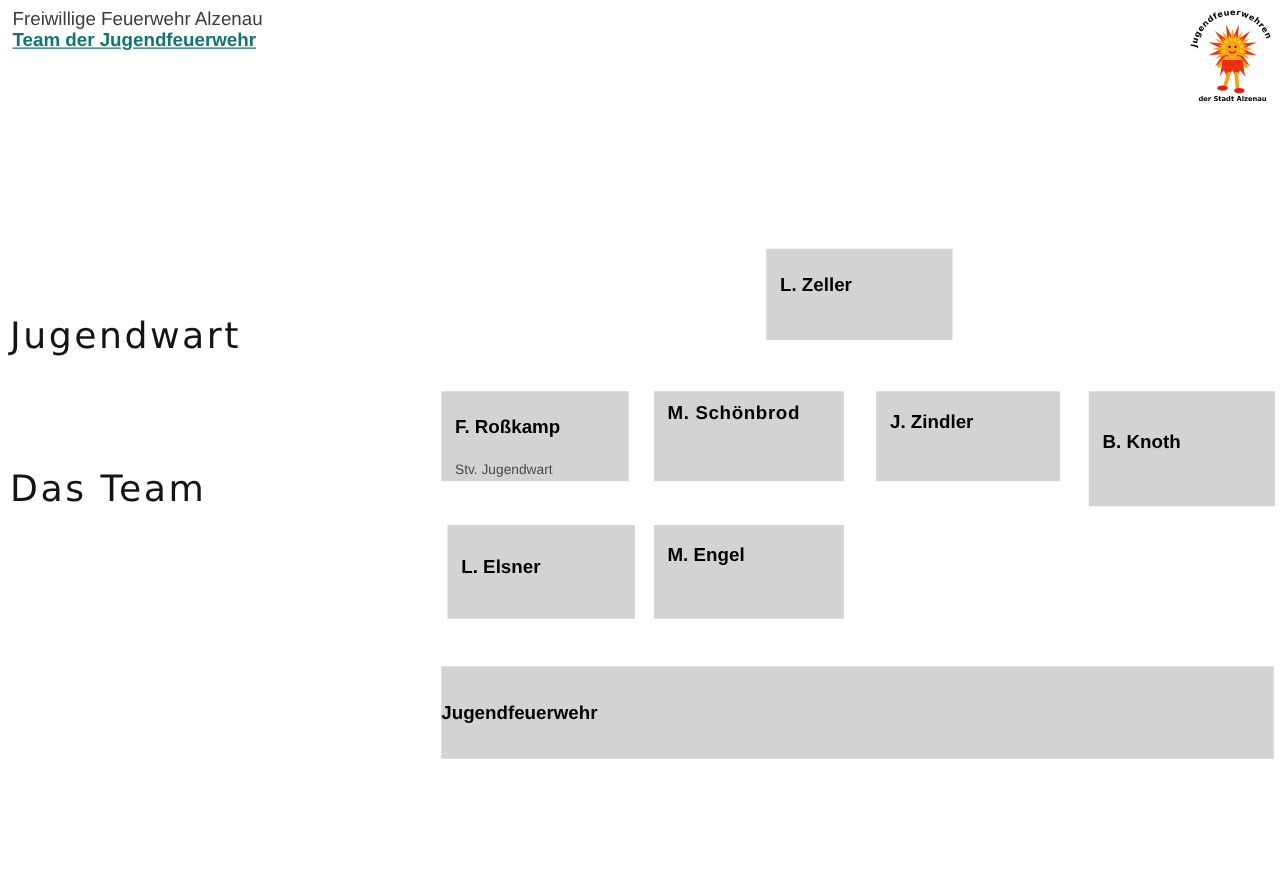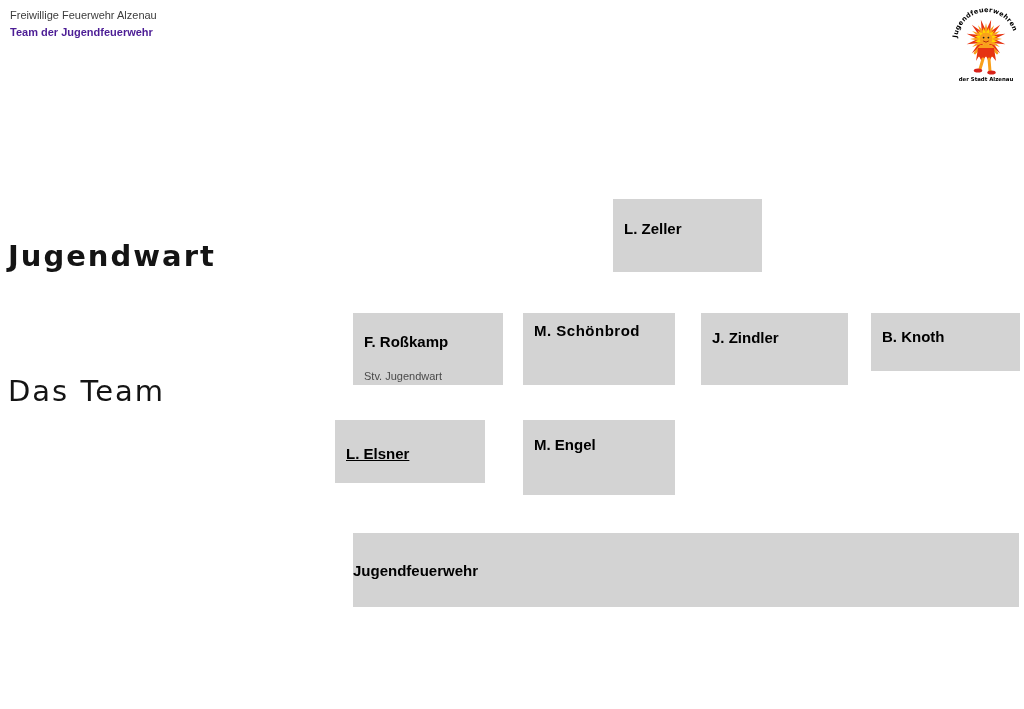"Freiwillige Feuerwehr Alzenau" .header { font-size: 11px -> 15px }
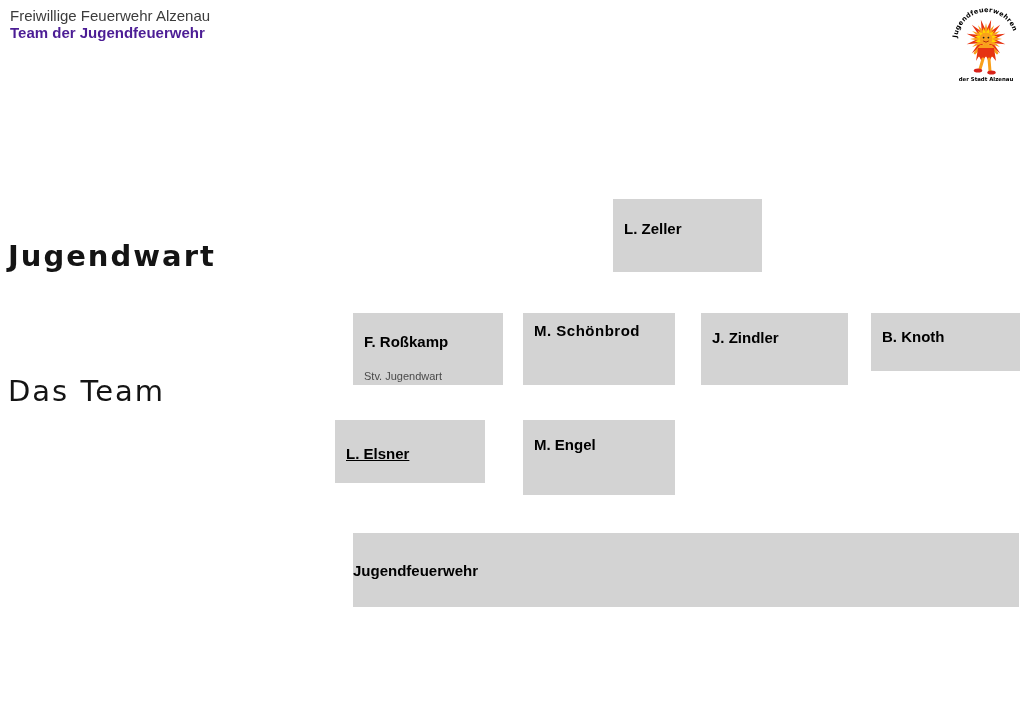"Team der Jugendfeuerwehr" .header .l2 { color: #4c1d95 -> #0f766e; text-decoration: none -> underline }
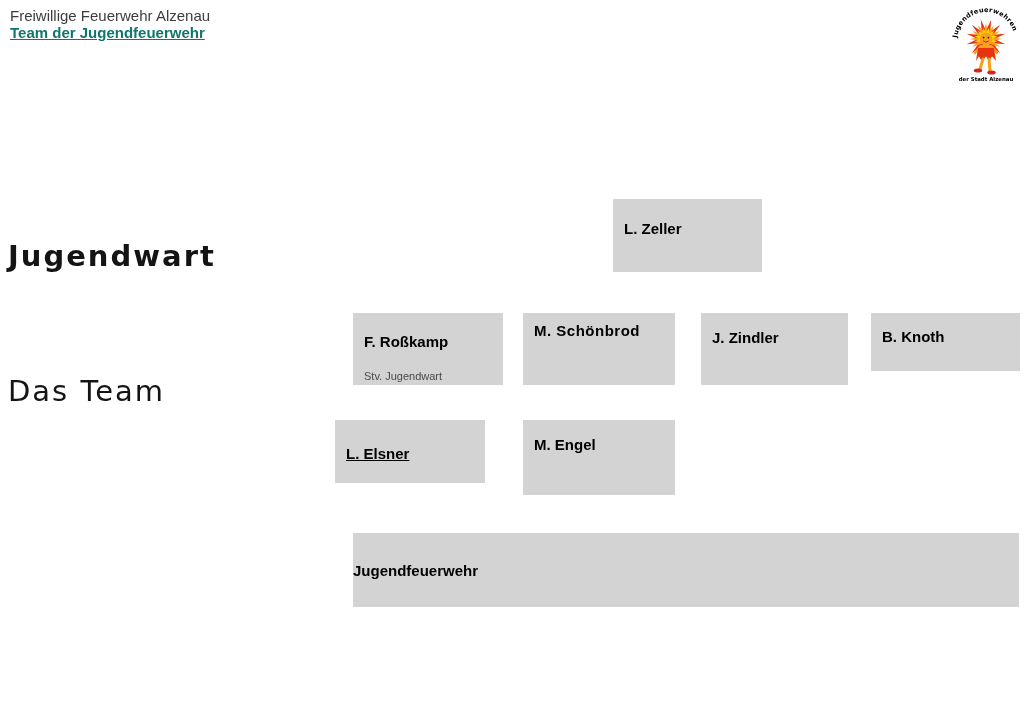"Jugendwart" #lbl-jugendwart { font-weight: bold -> none; top: 239px -> 251px }
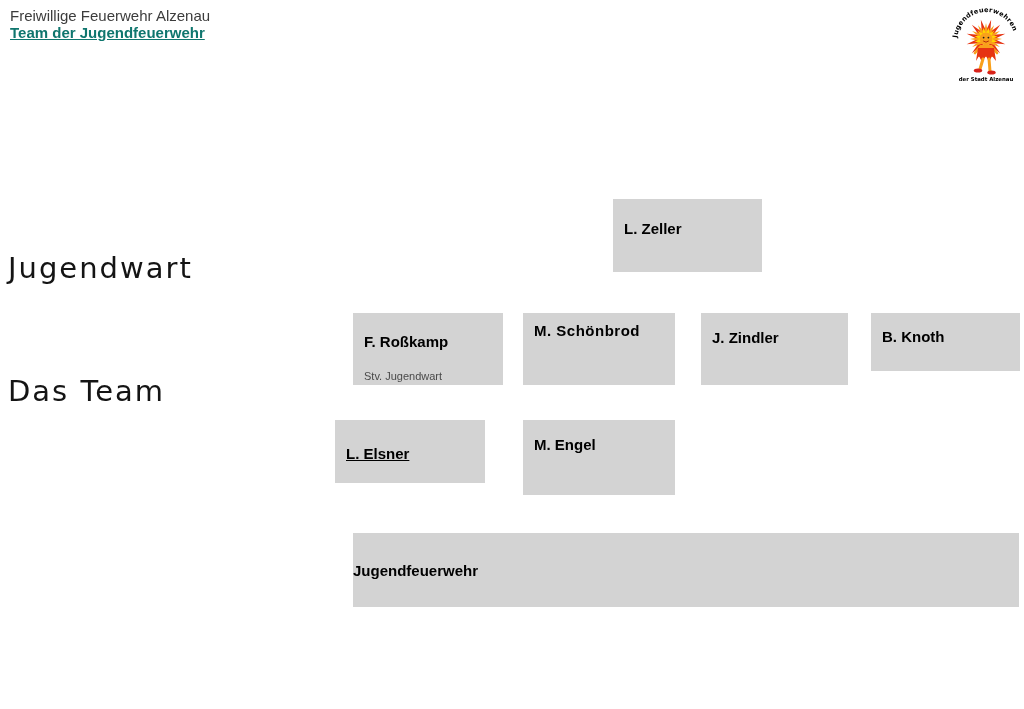"B. Knoth" #b-knoth { height: 58px -> 92px; padding-top: 16px -> 33px }
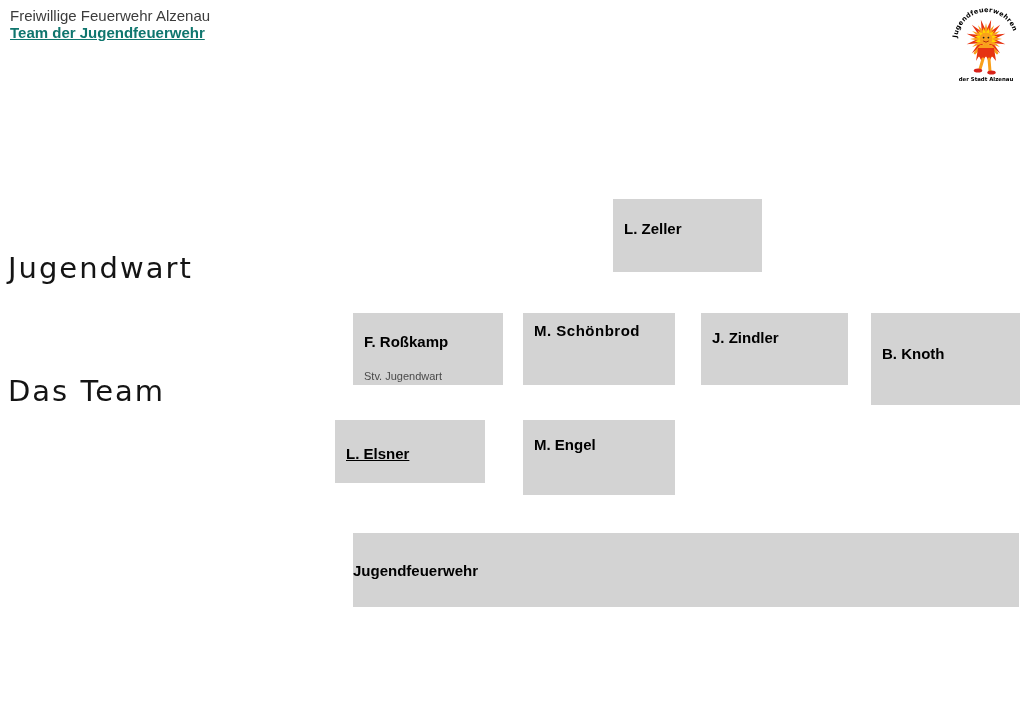"L. Elsner" #b-elsner { height: 63px -> 75px; left: 335px -> 358px; text-decoration: underline -> none }
